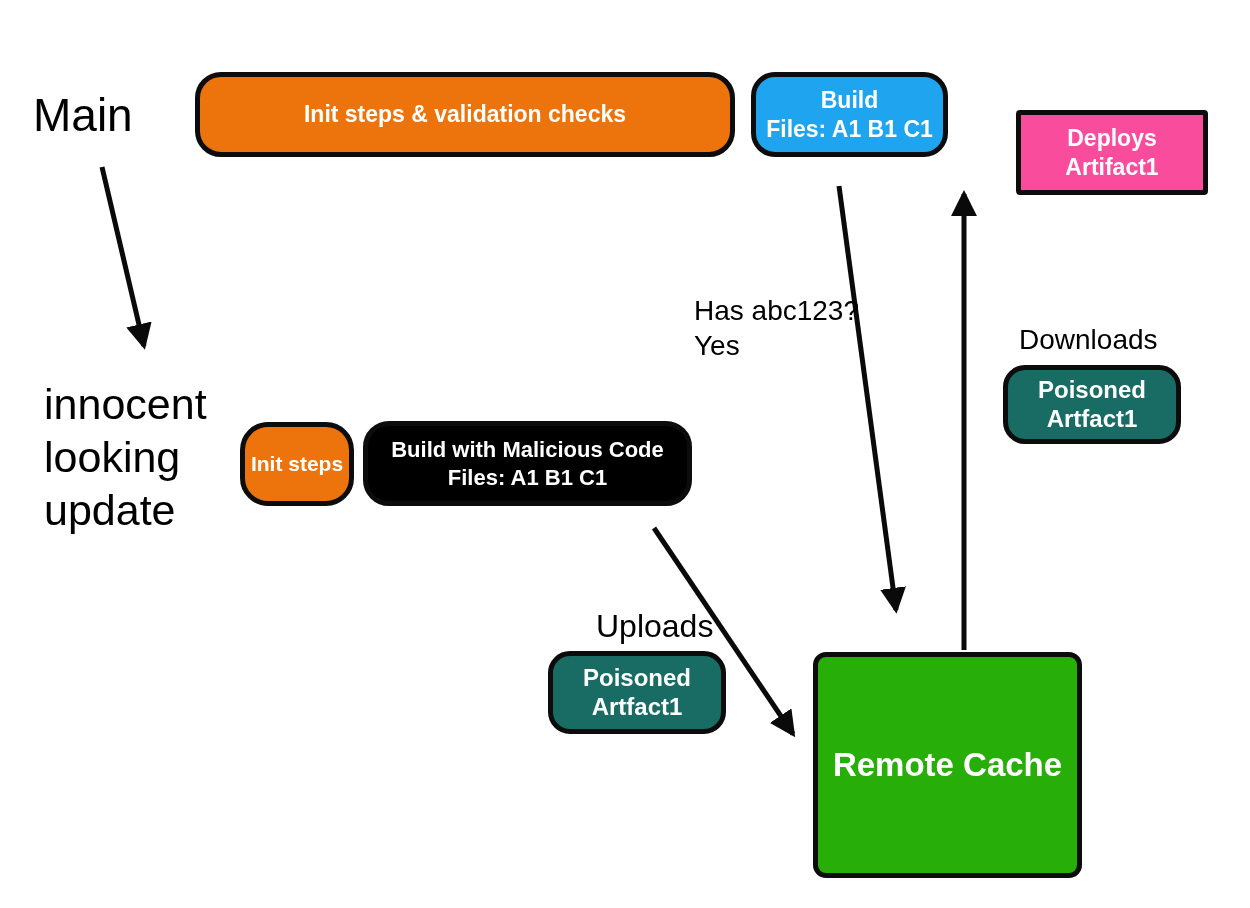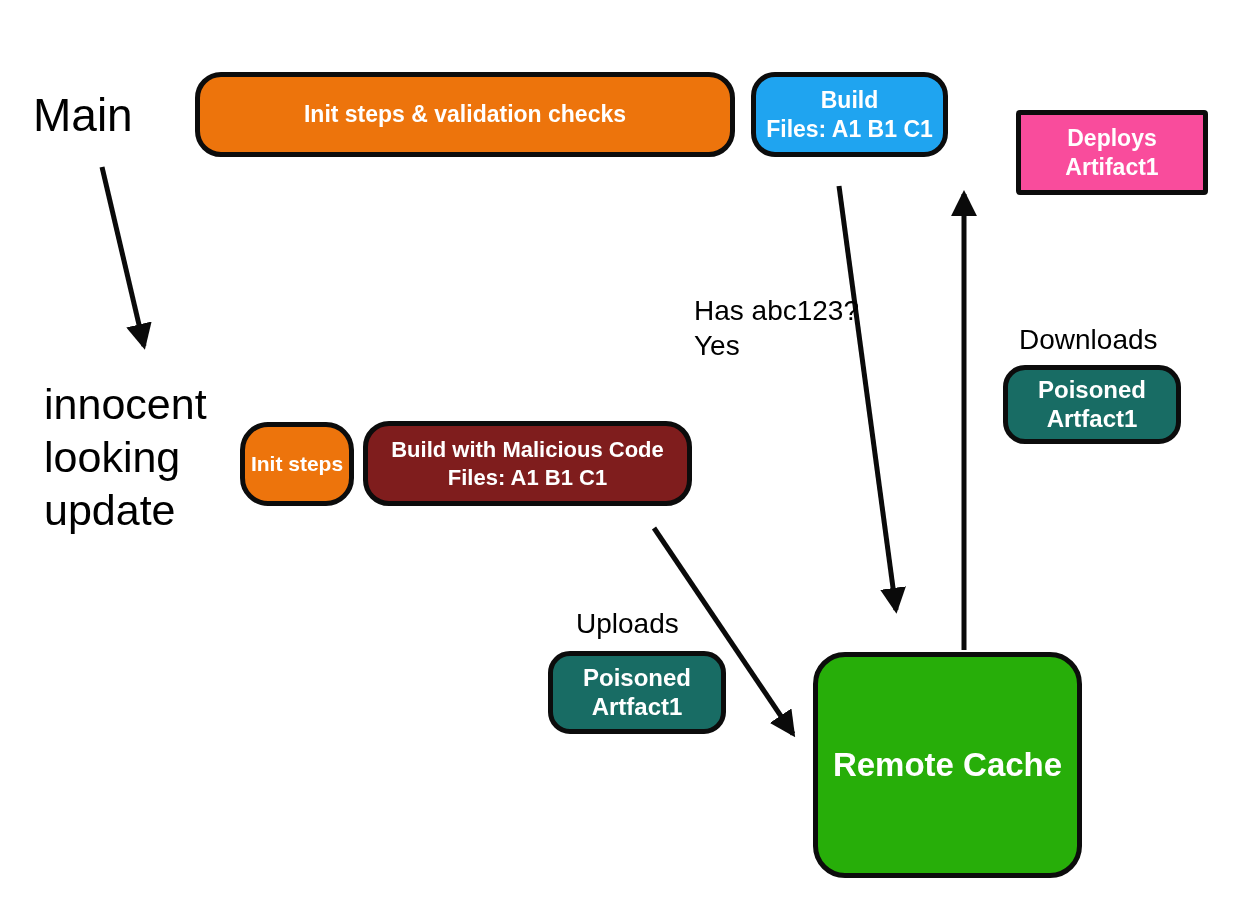"Build with Malicious Code" div.node { background-color: #7f1d1d -> #000000 }
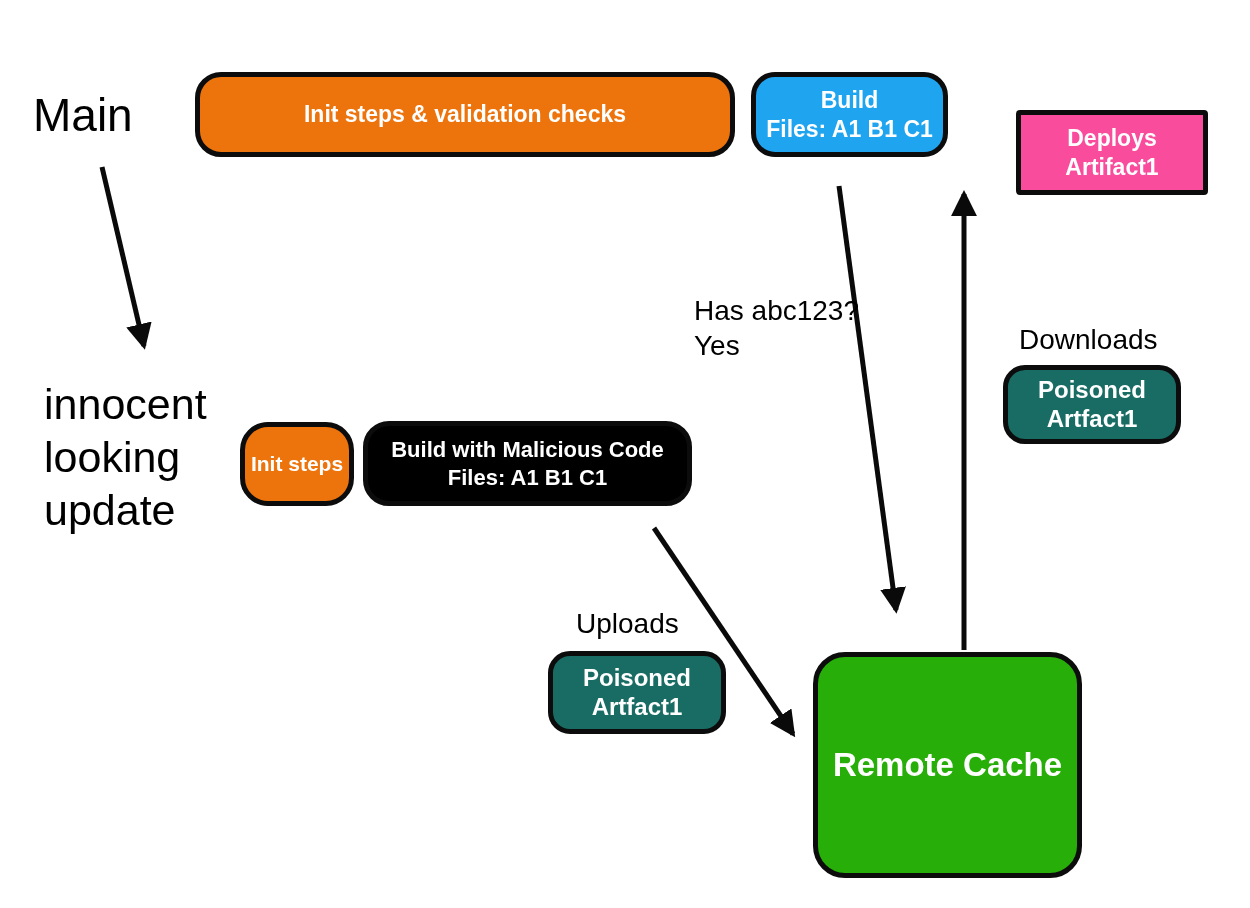"Uploads" .l-uploads { font-size: 28px -> 32px; left: 576px -> 596px }
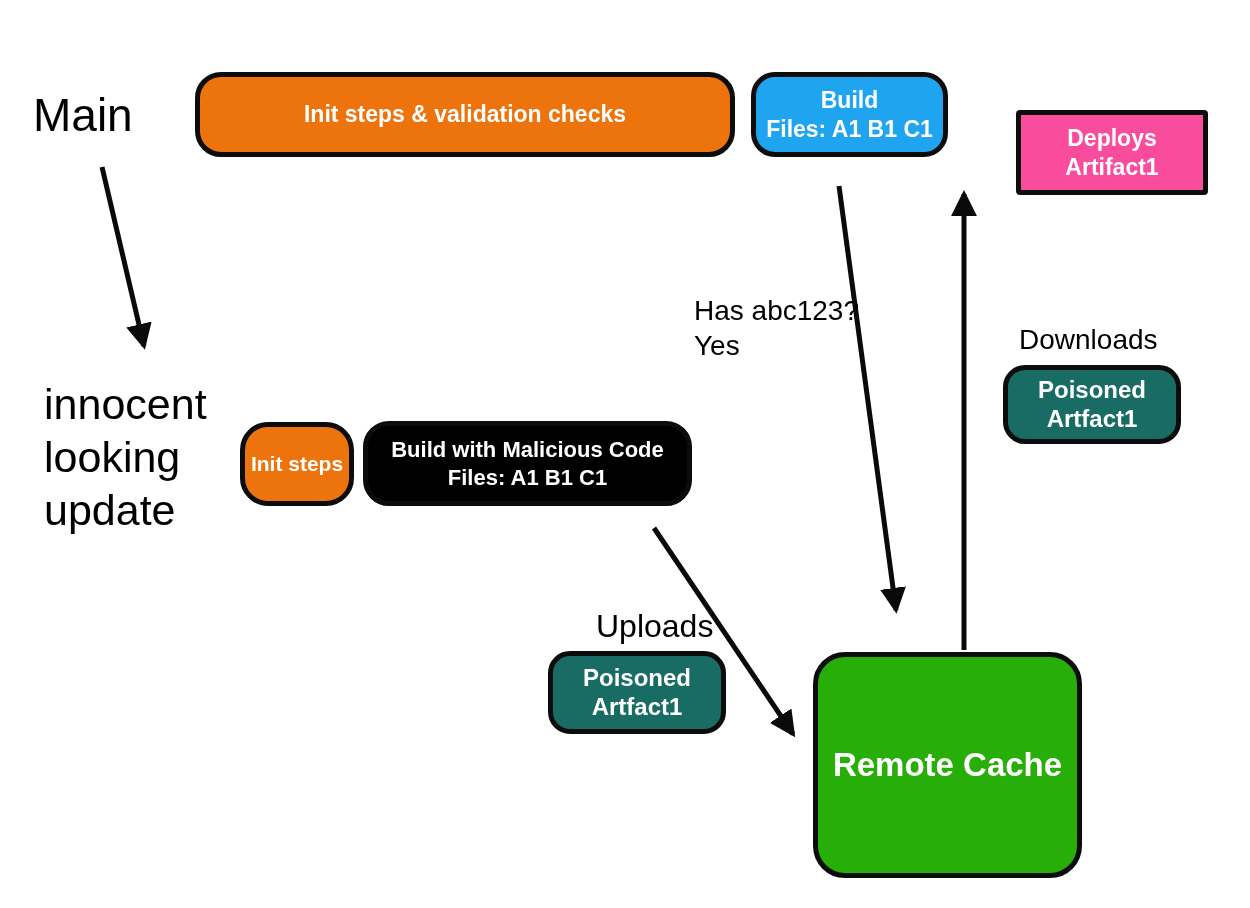"Remote Cache" .n-remote-cache { border-radius: 32px -> 13px }
